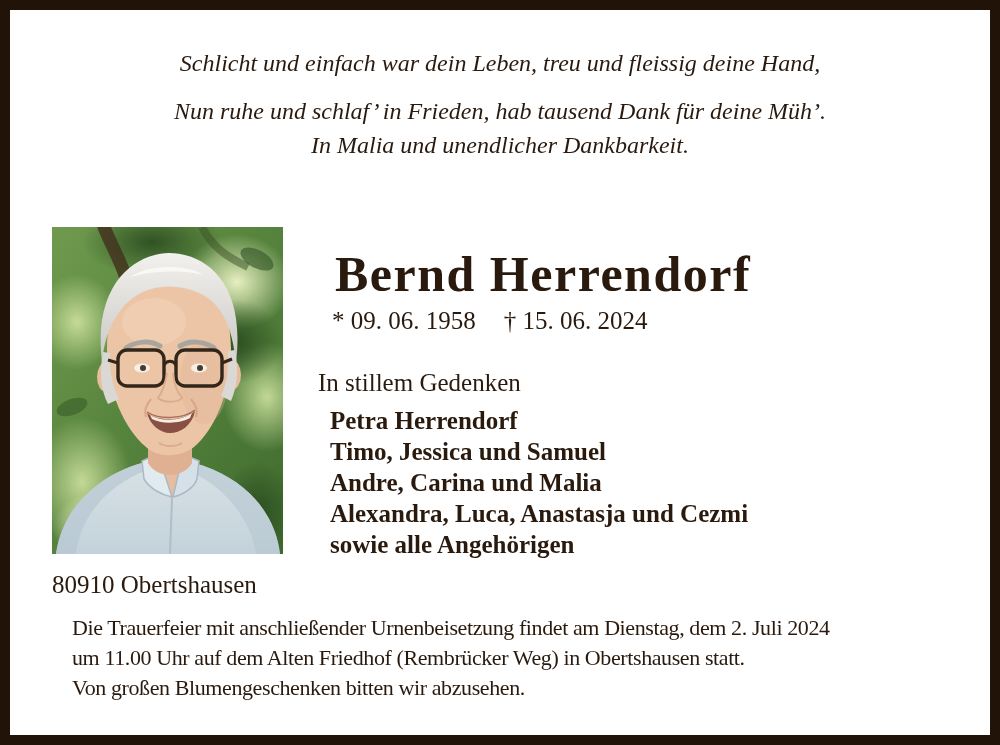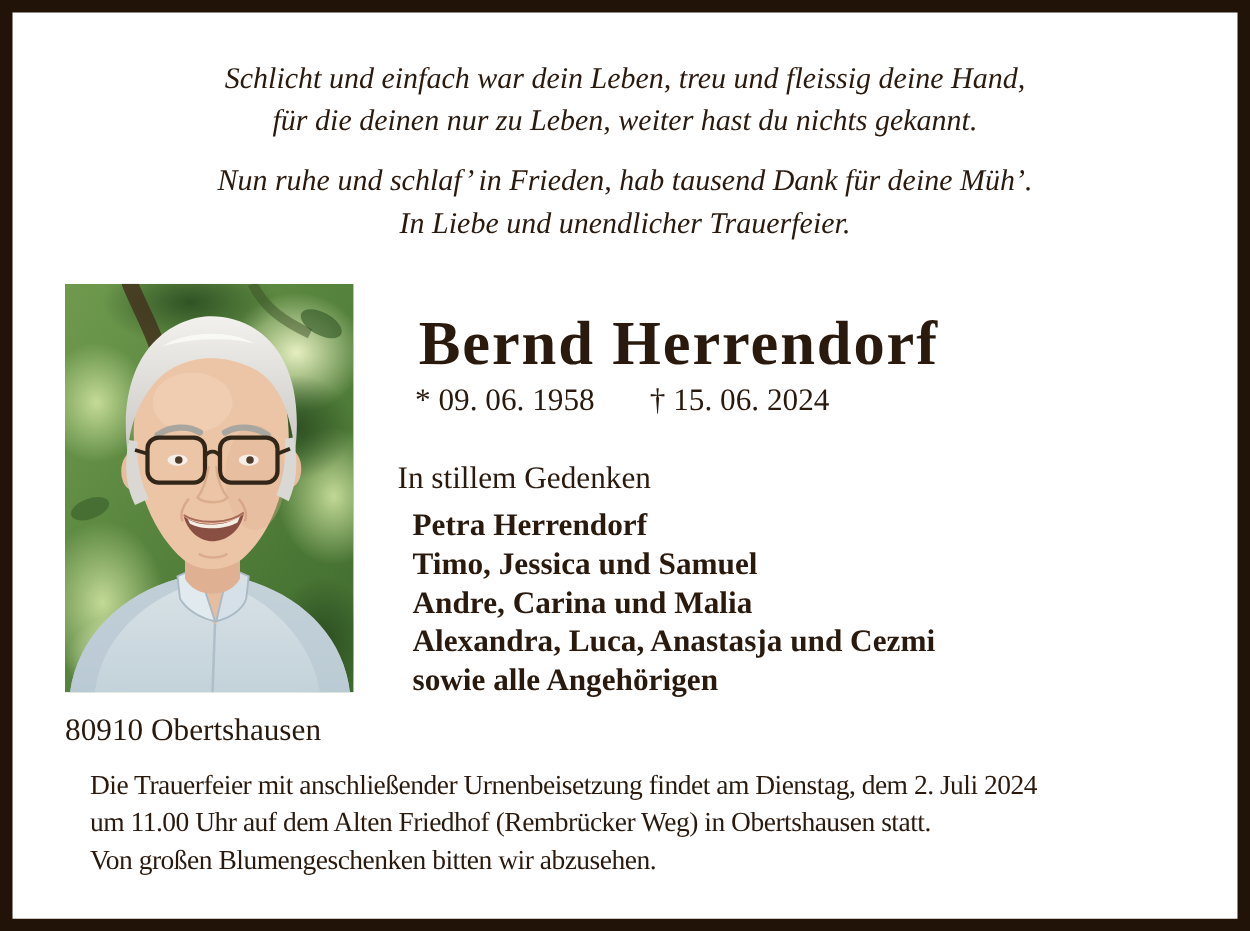"für die deinen nur zu" div { html: <div>für die deinen nur zu Leben, weiter hast du nichts gekannt.</div> -> none }
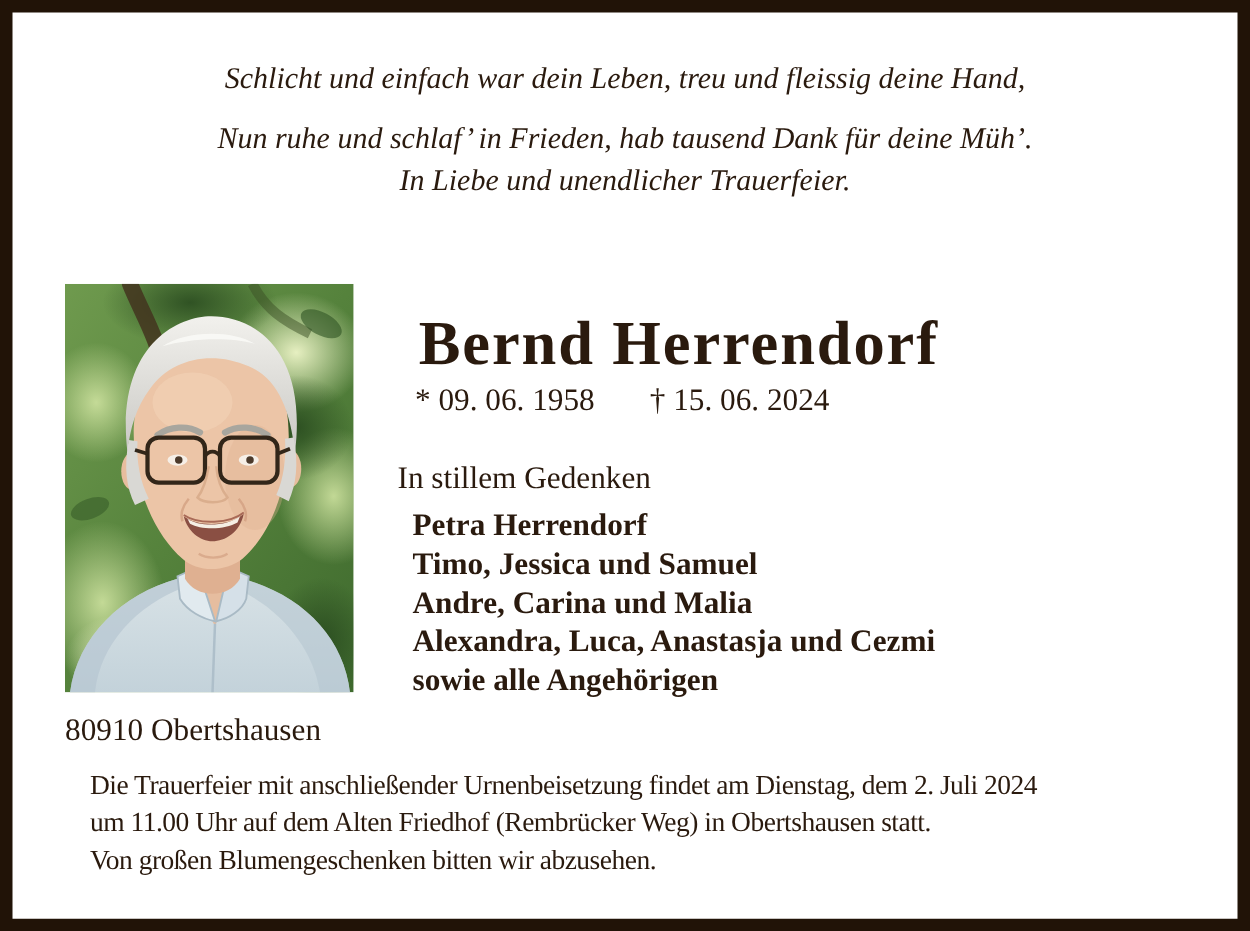"In Liebe und unendlicher Trauerfeier." div { text: Liebe und unendlicher Trauerfeier -> Malia und unendlicher Dankbarkeit }
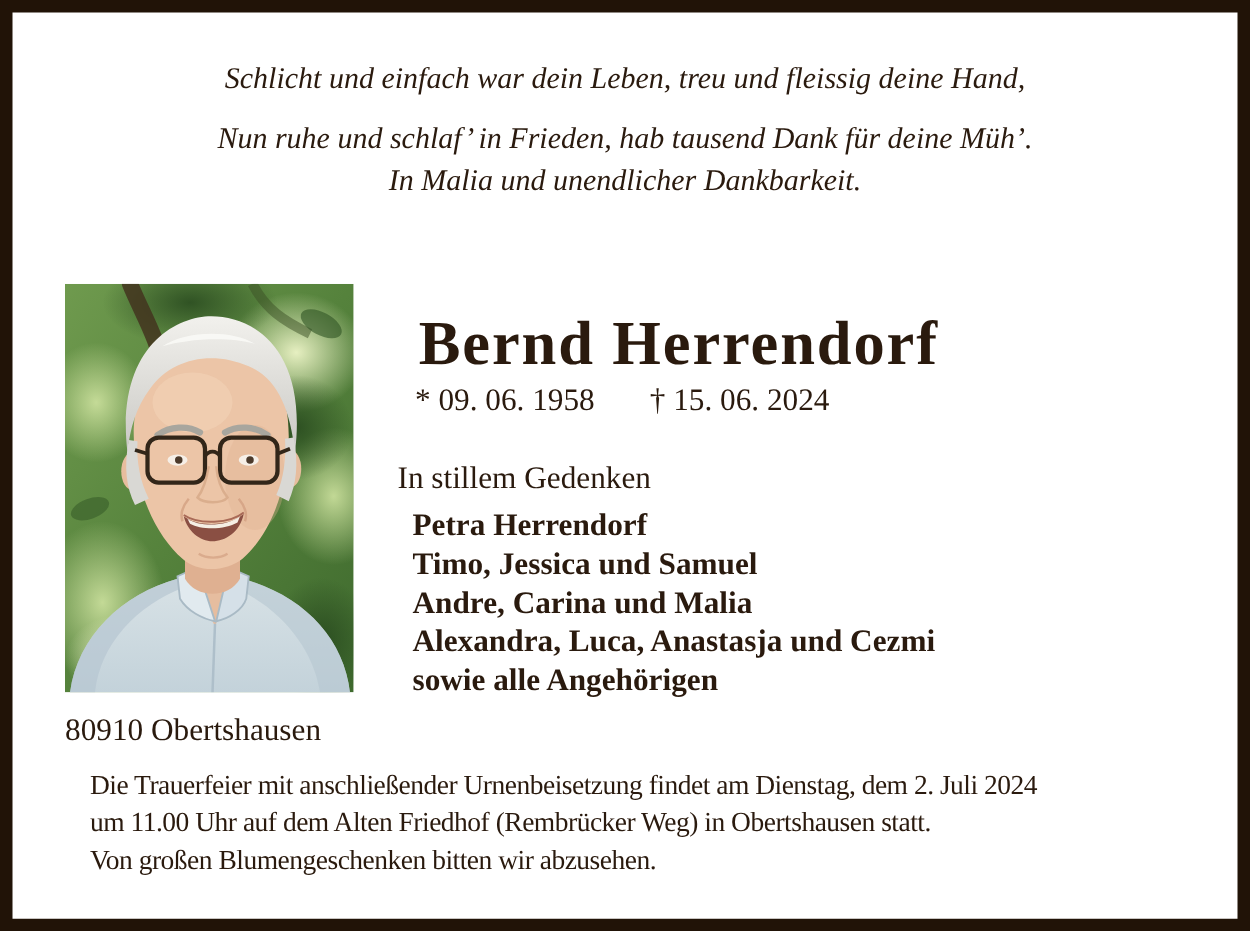"* 09. 06. 1958" .dates .birth { margin-right: 44px -> 28px }
